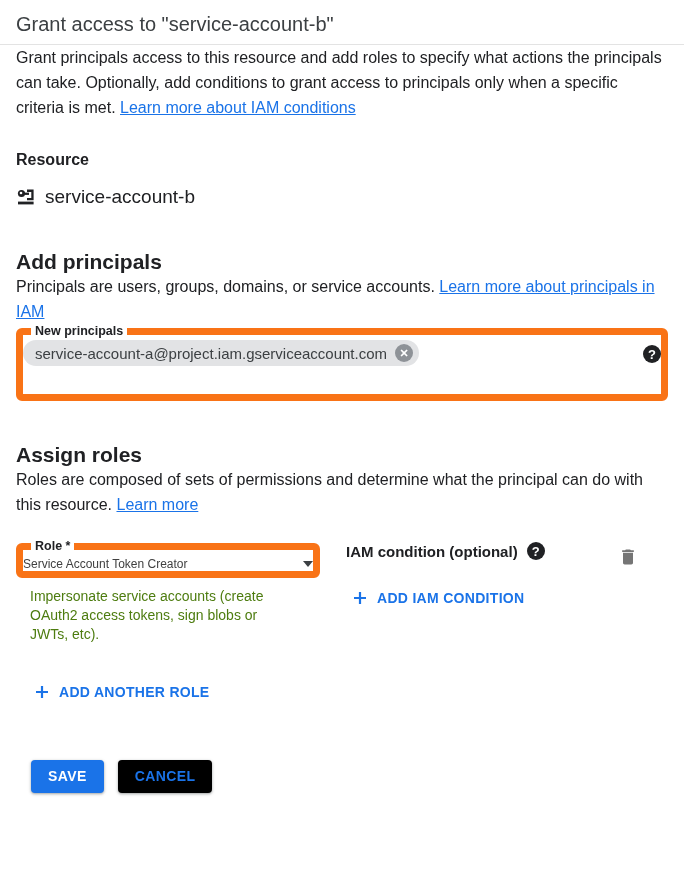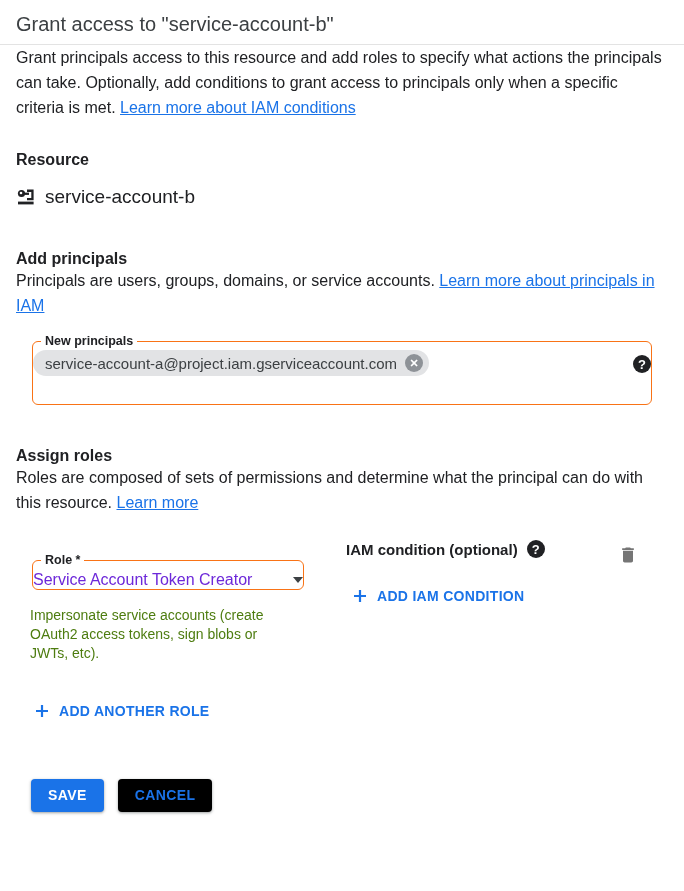"Add principals" h2.section-heading { font-size: 16px -> 21px }
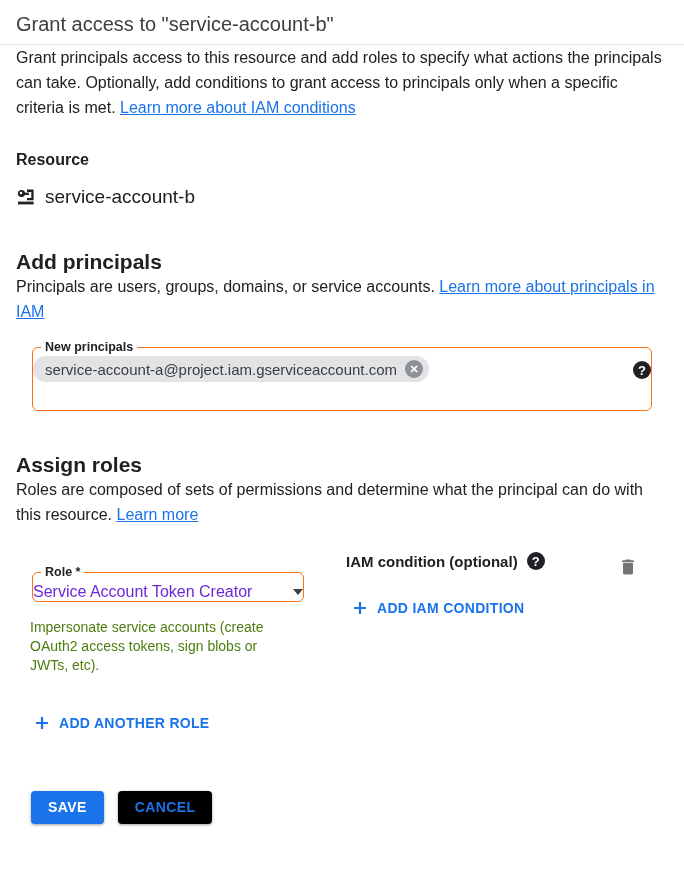"New principals" fieldset.outlined { border: 1px solid #f97316 -> 7px solid #f97316; margin: 16px -> 0 }
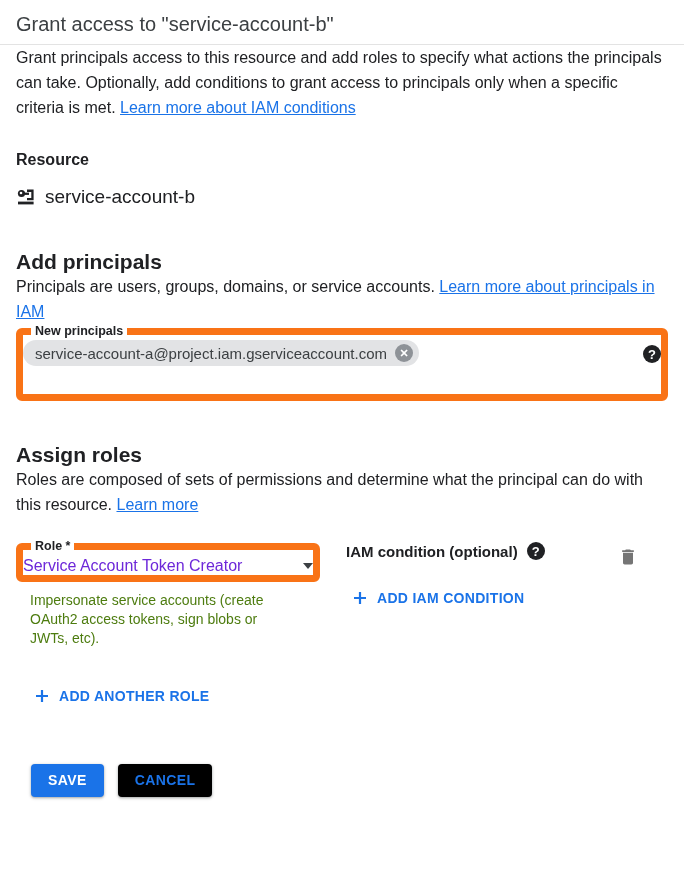"Service Account Token Creator" .role-value-row { color: #6d28d9 -> #404040; font-size: 16px -> 12px }
